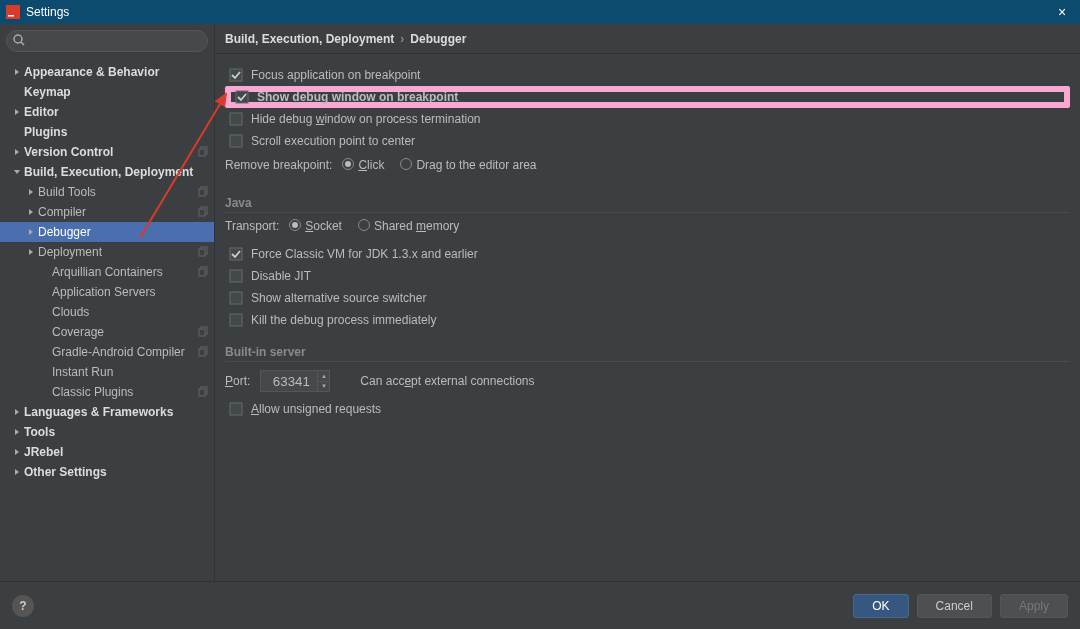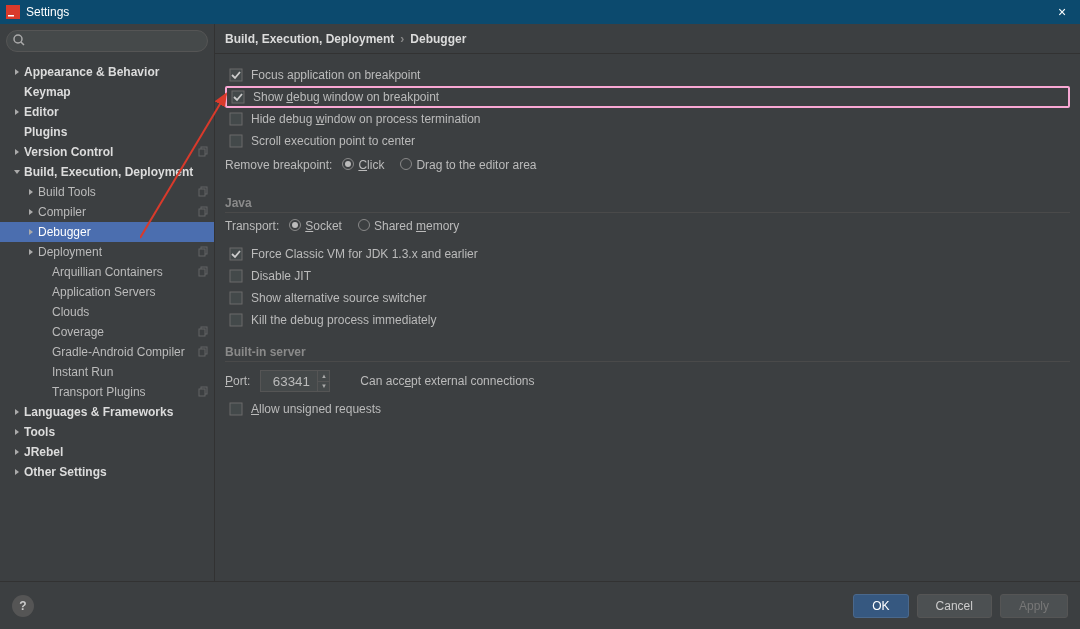"Show debug window on breakpoint" .cbrow.highlighted { border: 2px solid #f9a8d4 -> 6px solid #f9a8d4; font-weight: none -> bold }
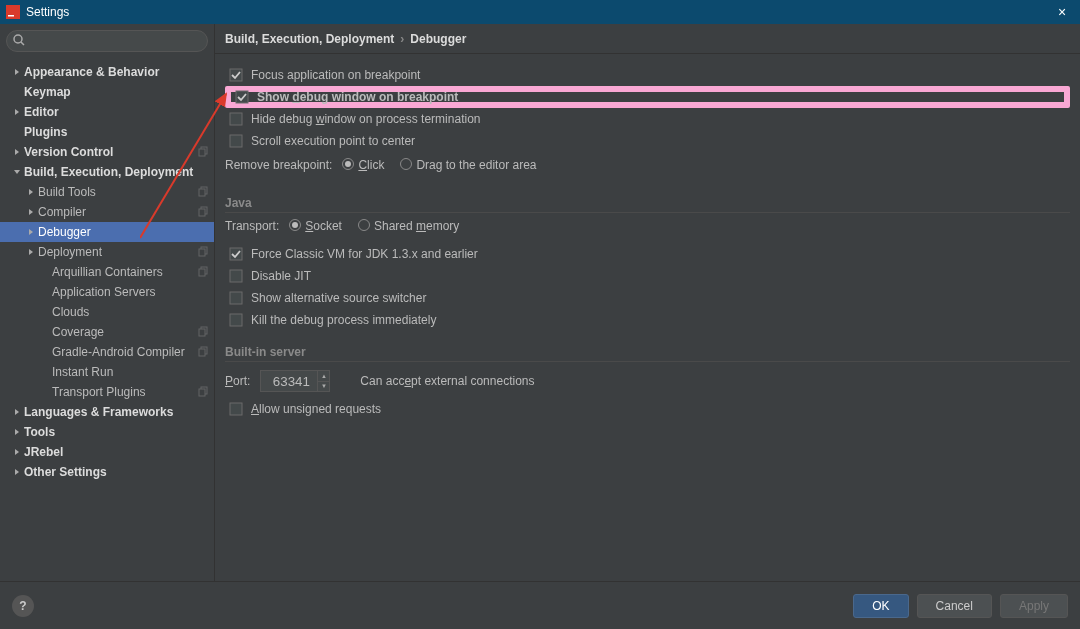"Transport Plugins" span.label { text: Transport -> Classic }
